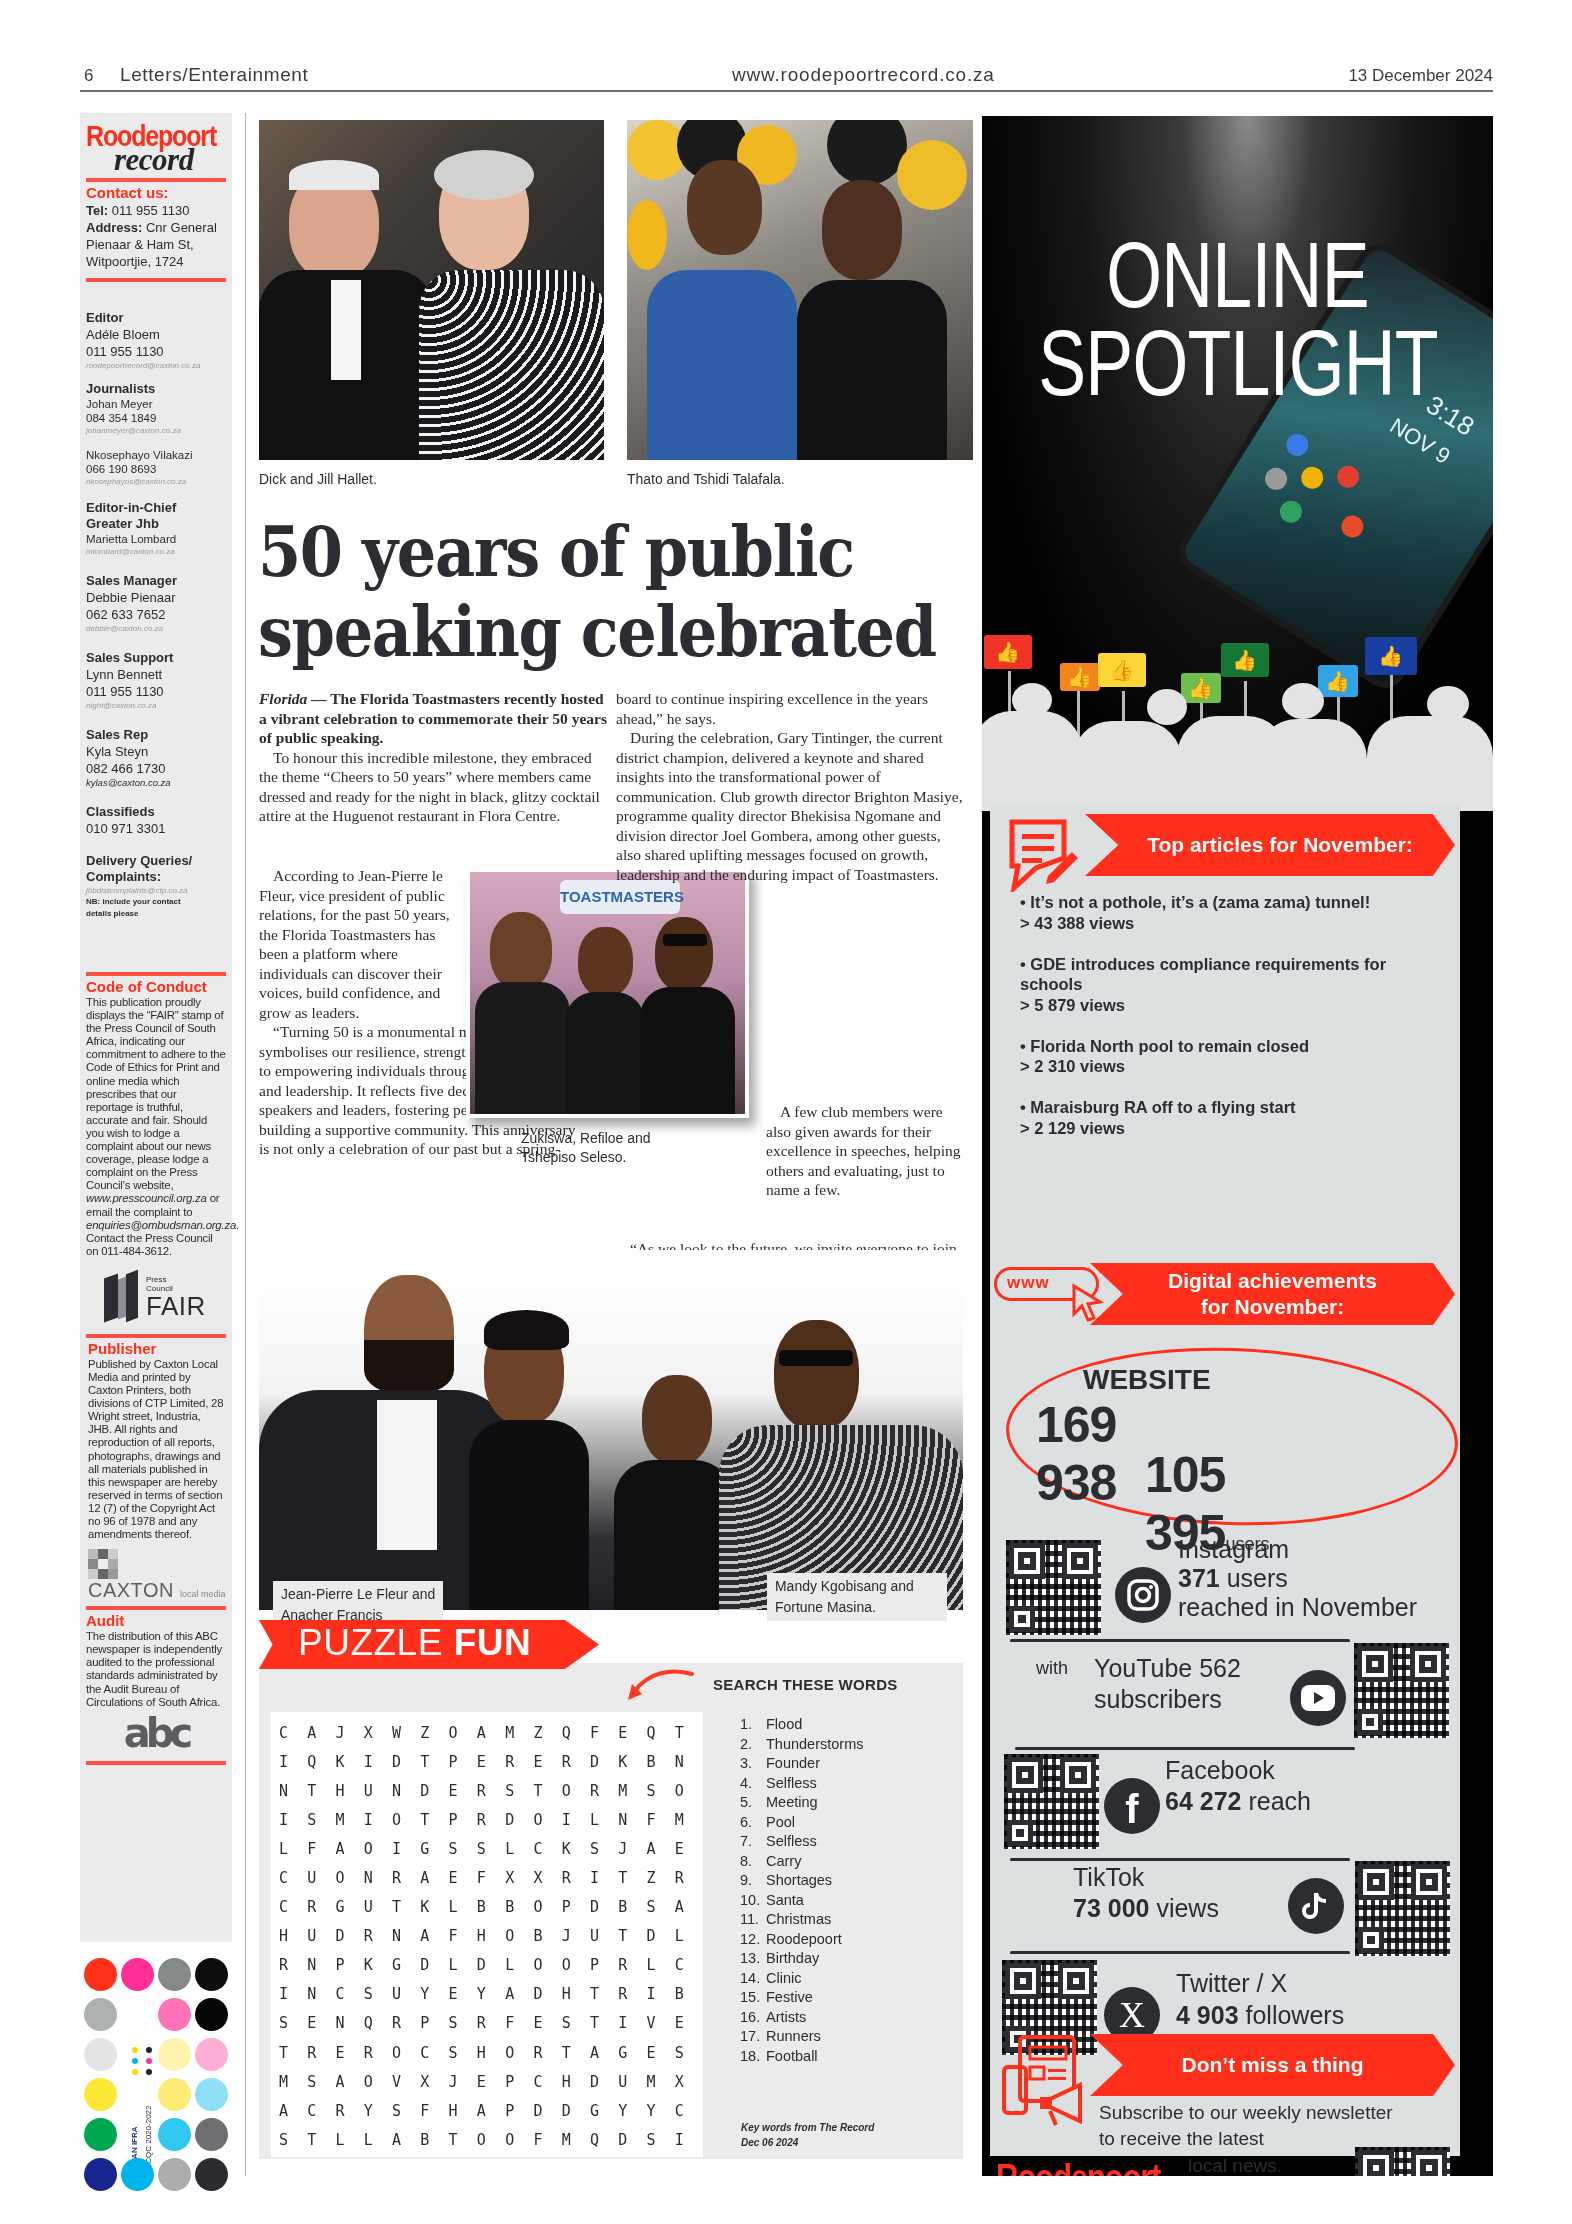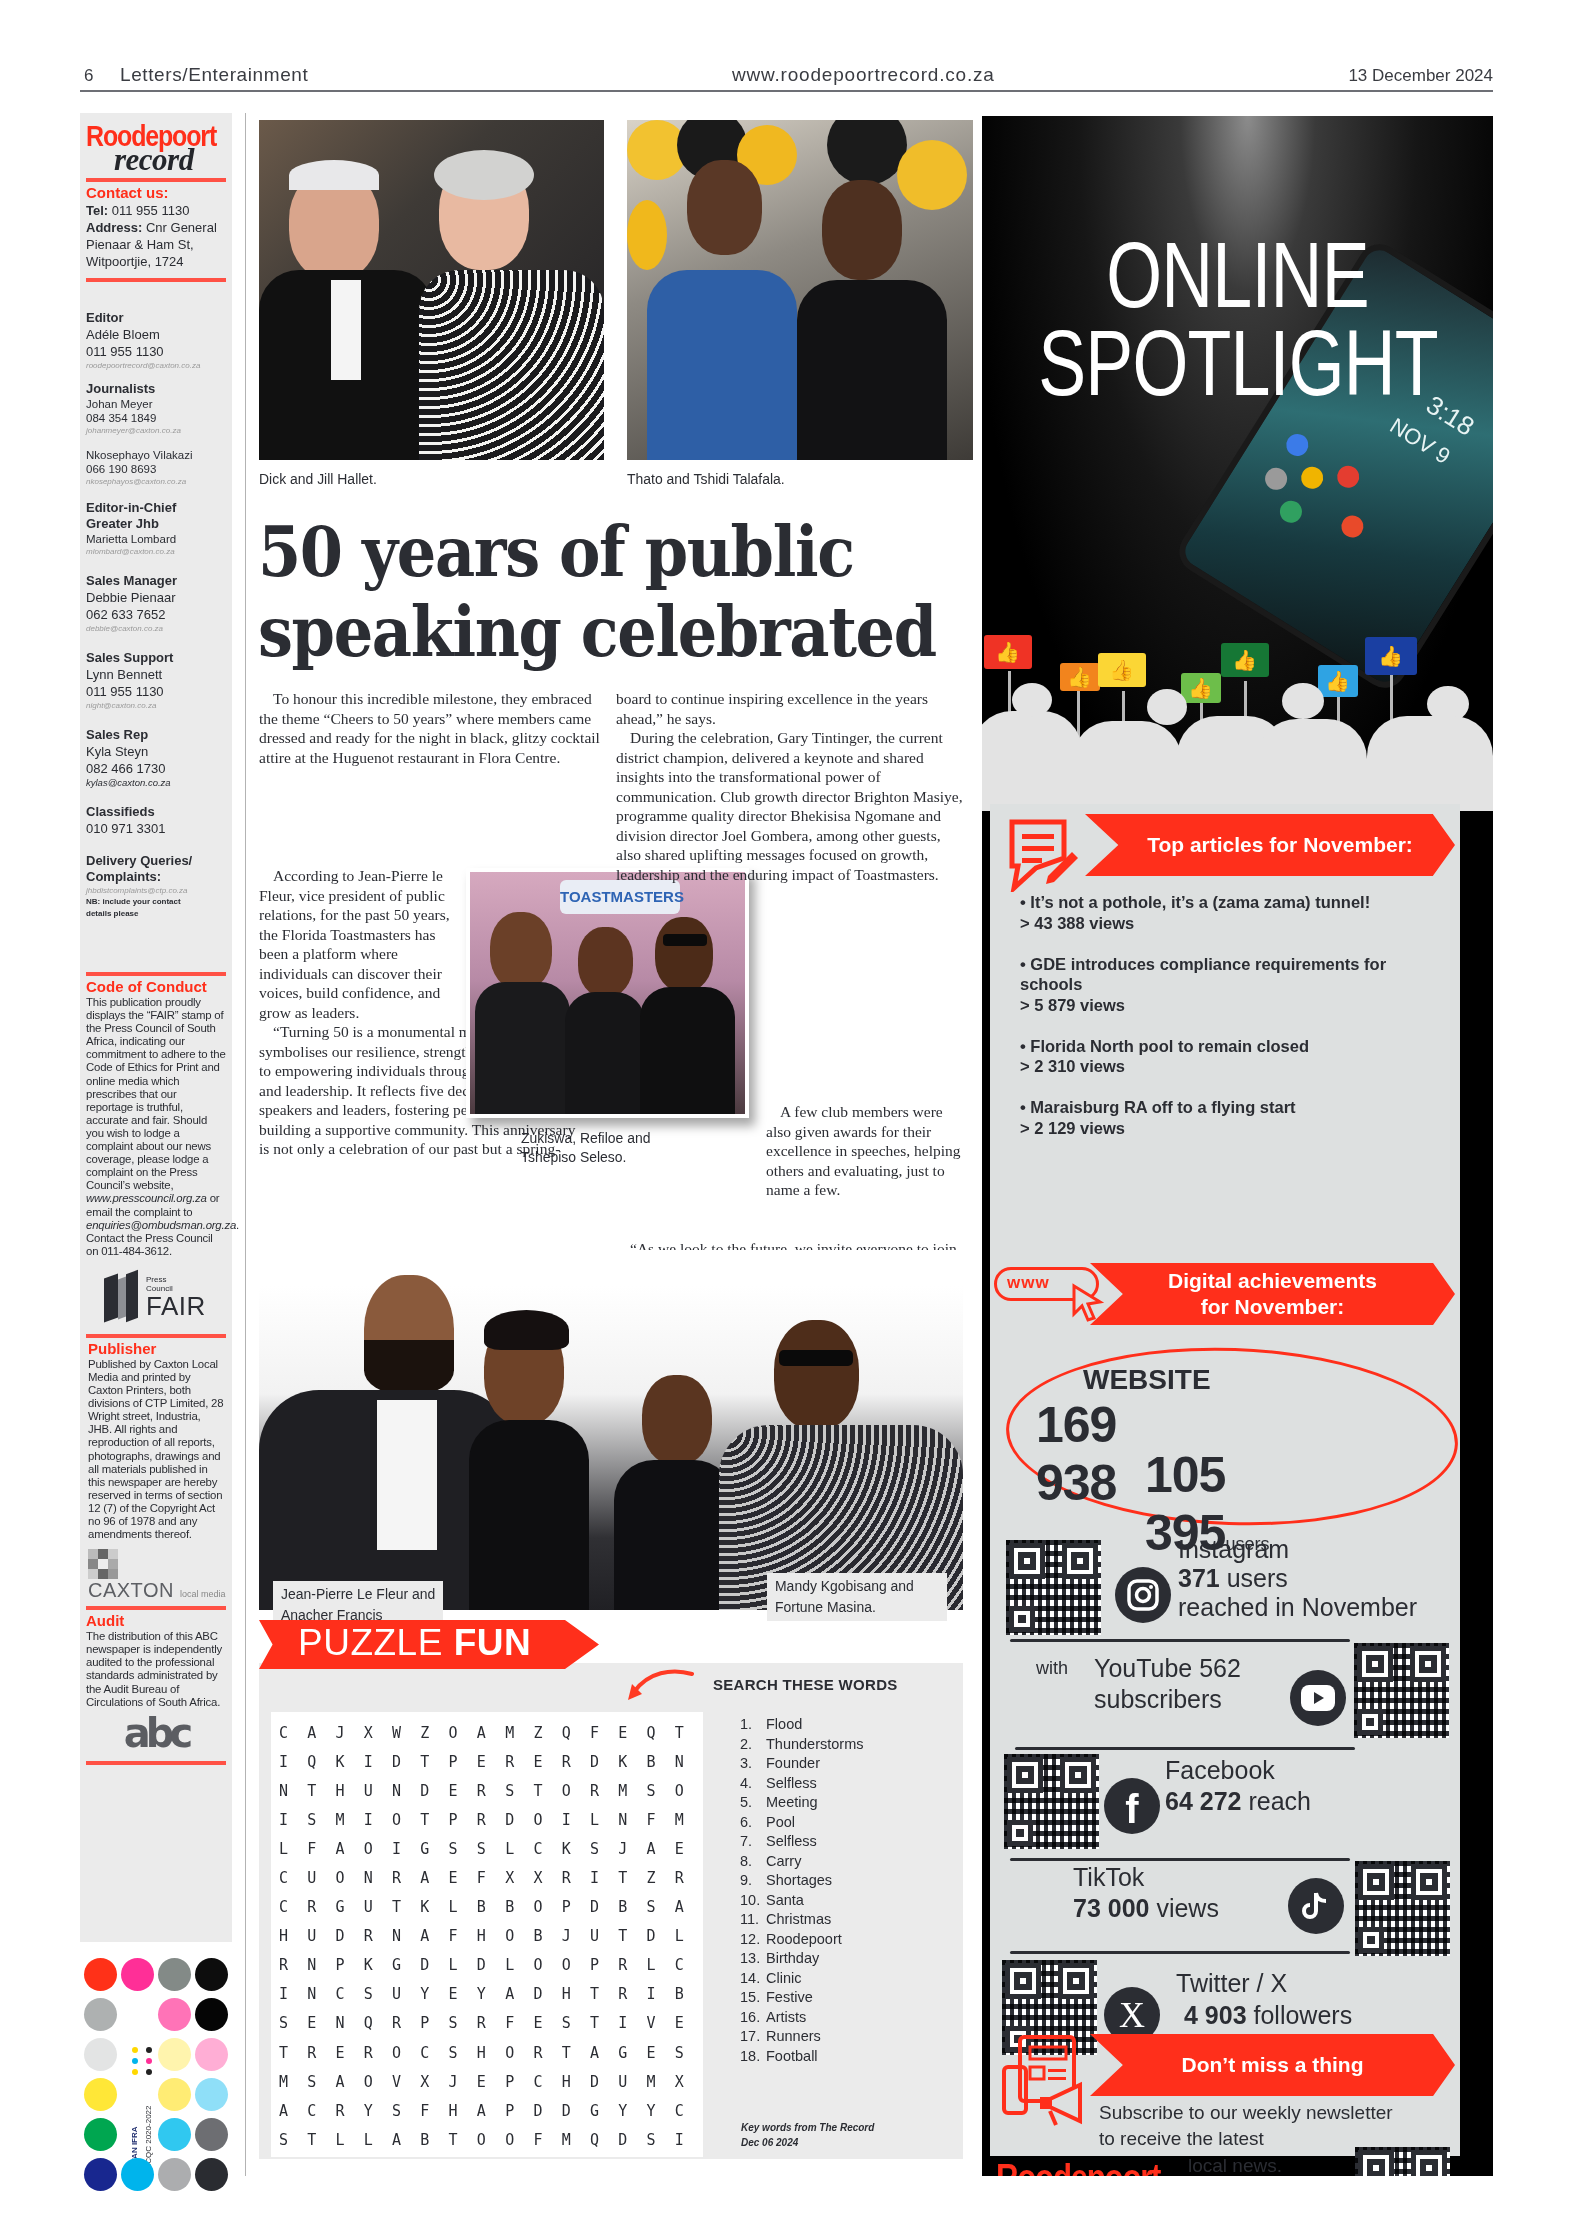"Florida — The Florida Toastmasters" p.noind { html: none -> <p><i>Florida</i><span> — The Florida Toastmasters recently hosted a vibrant celebration to commemorate their 50 years of public speaking.</span></p> }
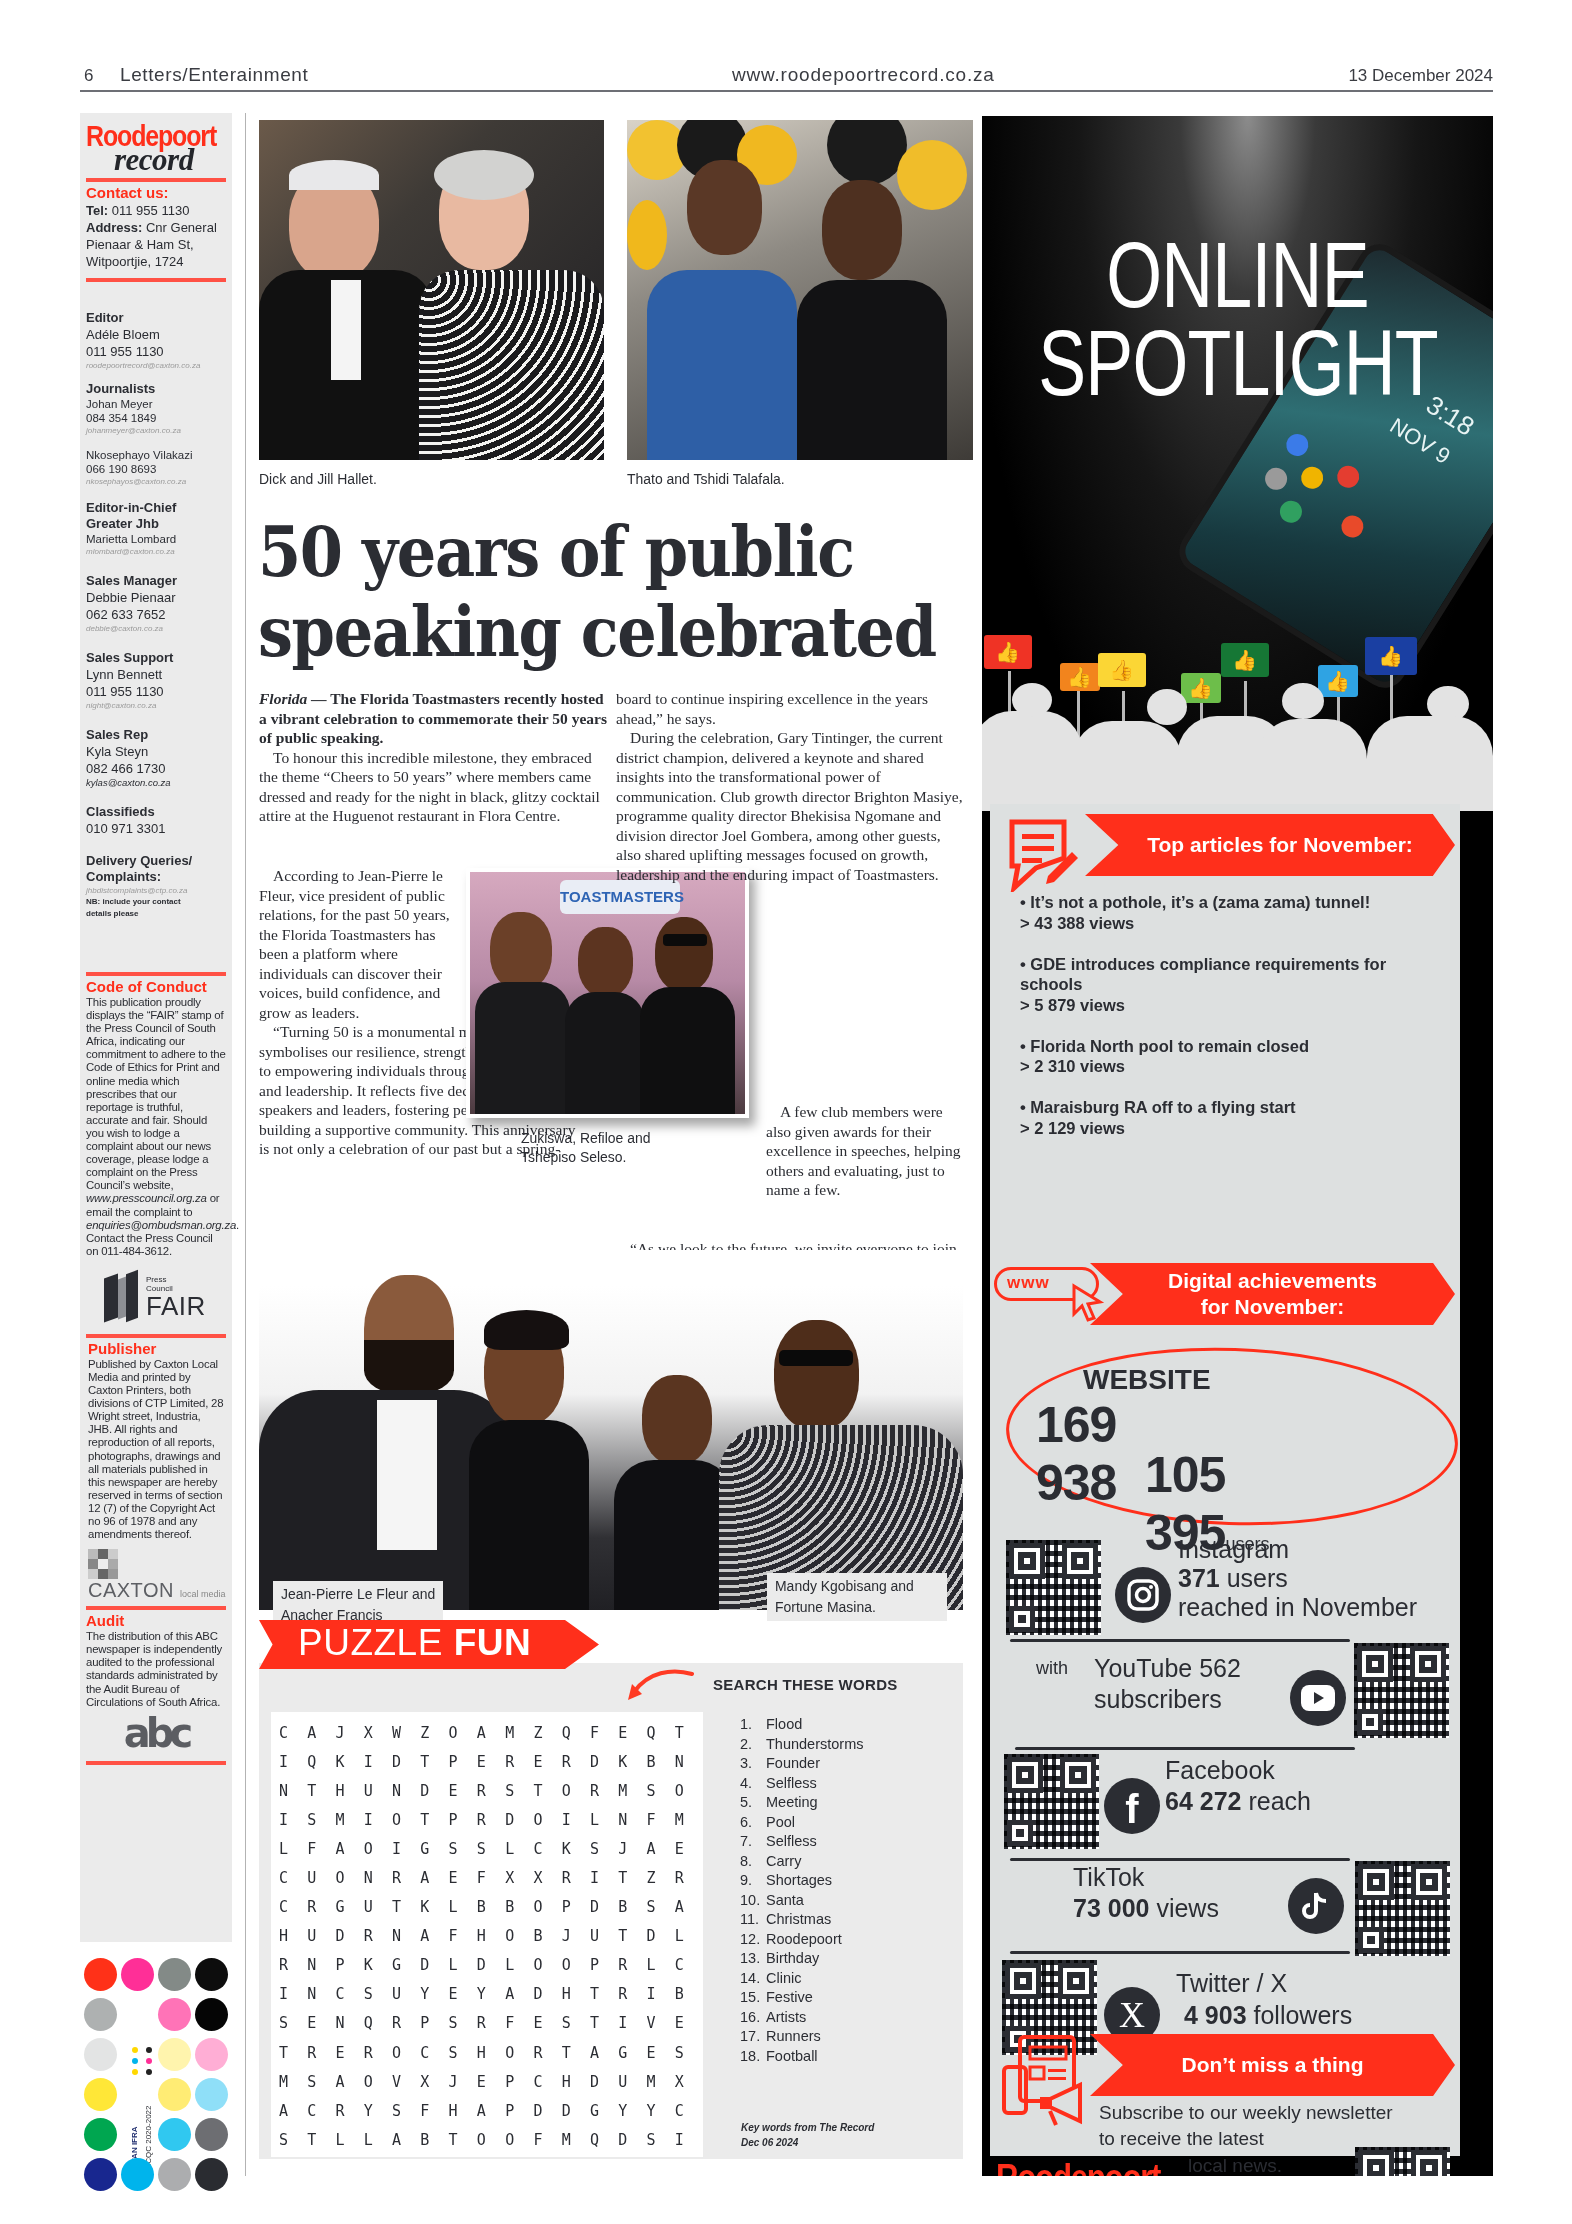"4 903 followers" div.soc-val { left: 194px -> 186px }
